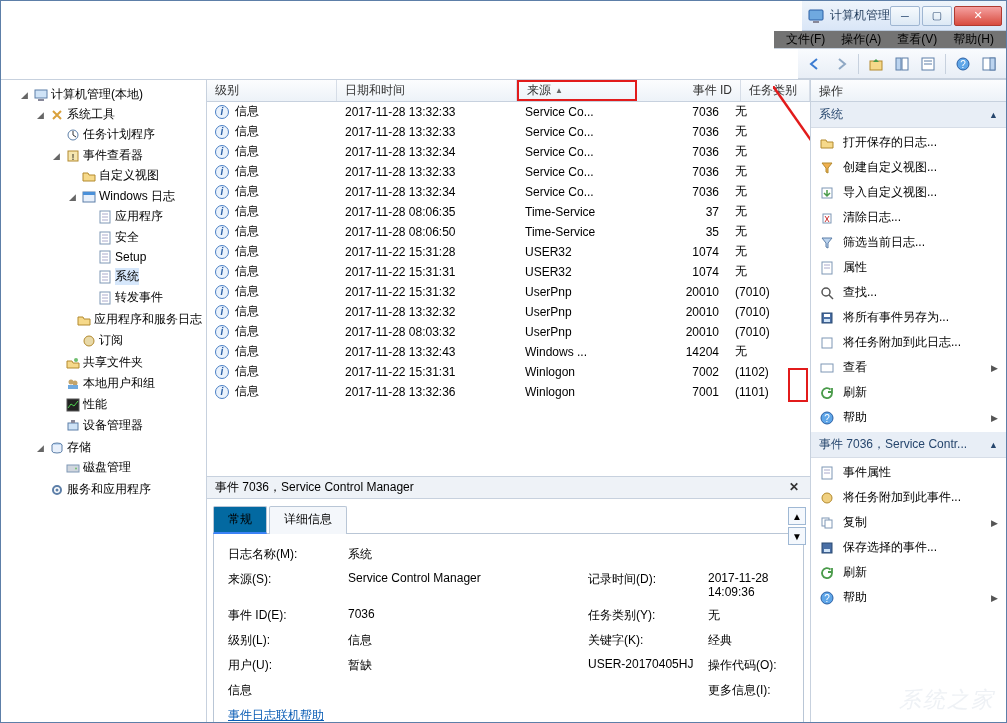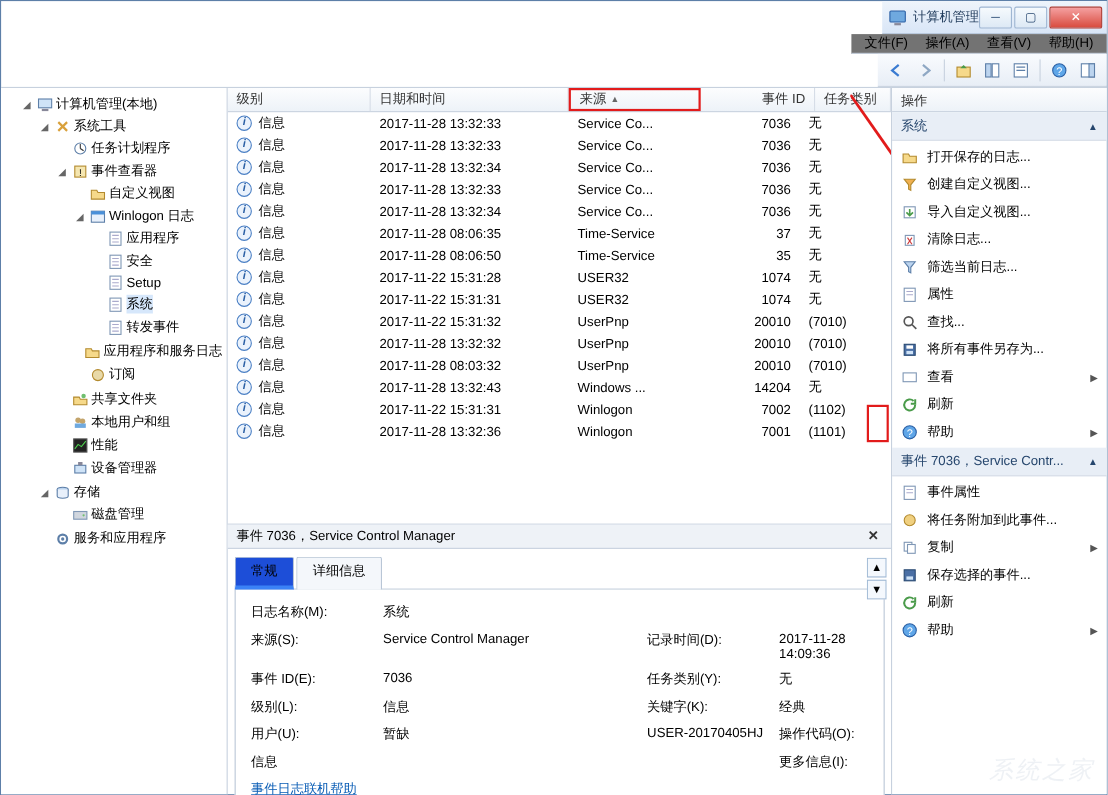"Winlogon 日志" span.lbl { text: Winlogon -> Windows }
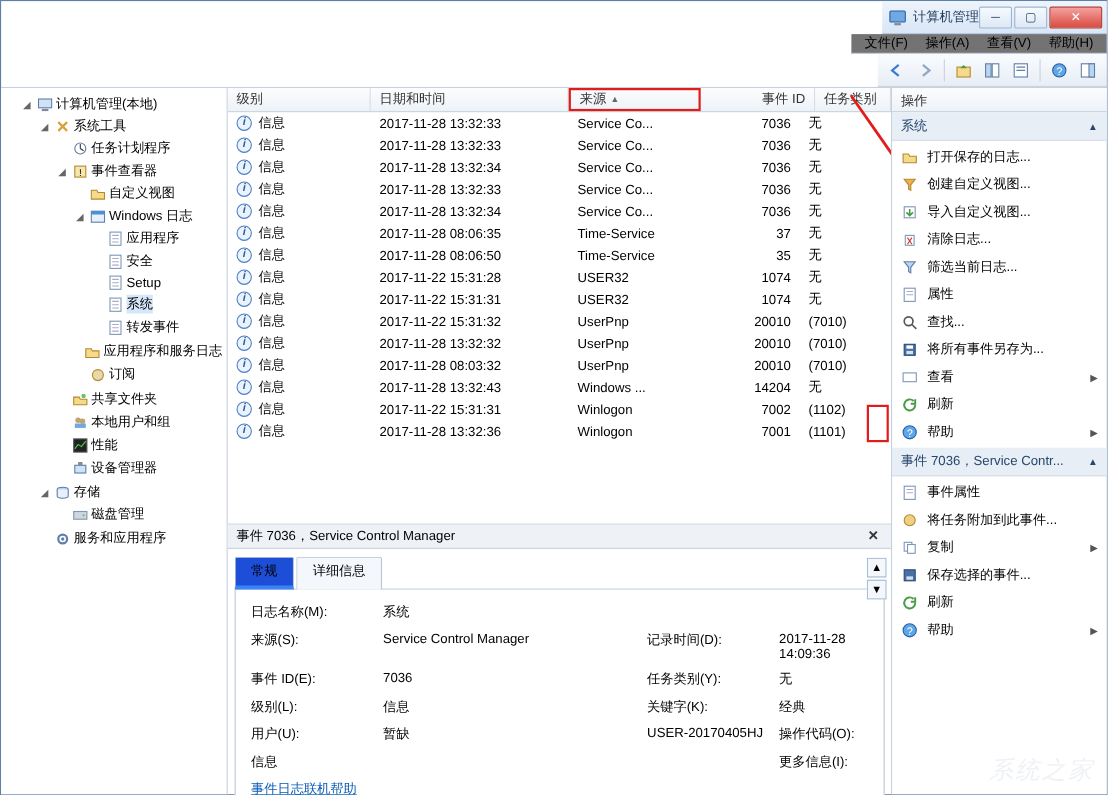"将任务附加到此日志..." div.ap-item { html: none -> <div> <span> <svg> <rect></rect> </svg> </span> <span>将任务附加到此日志...</span> </div> }
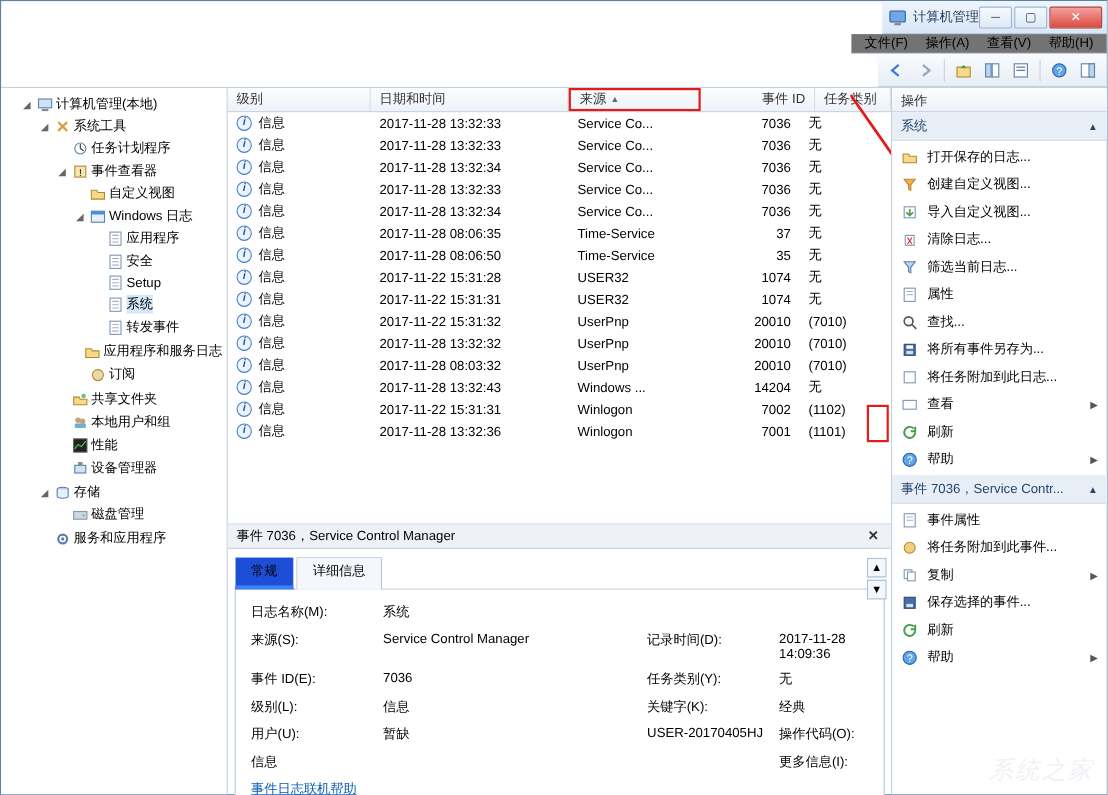"常规" .tab.active { background: #1d4ed8 -> #0369a1; border-bottom: 4px solid #3b82f6 -> 2px solid #3b82f6 }
